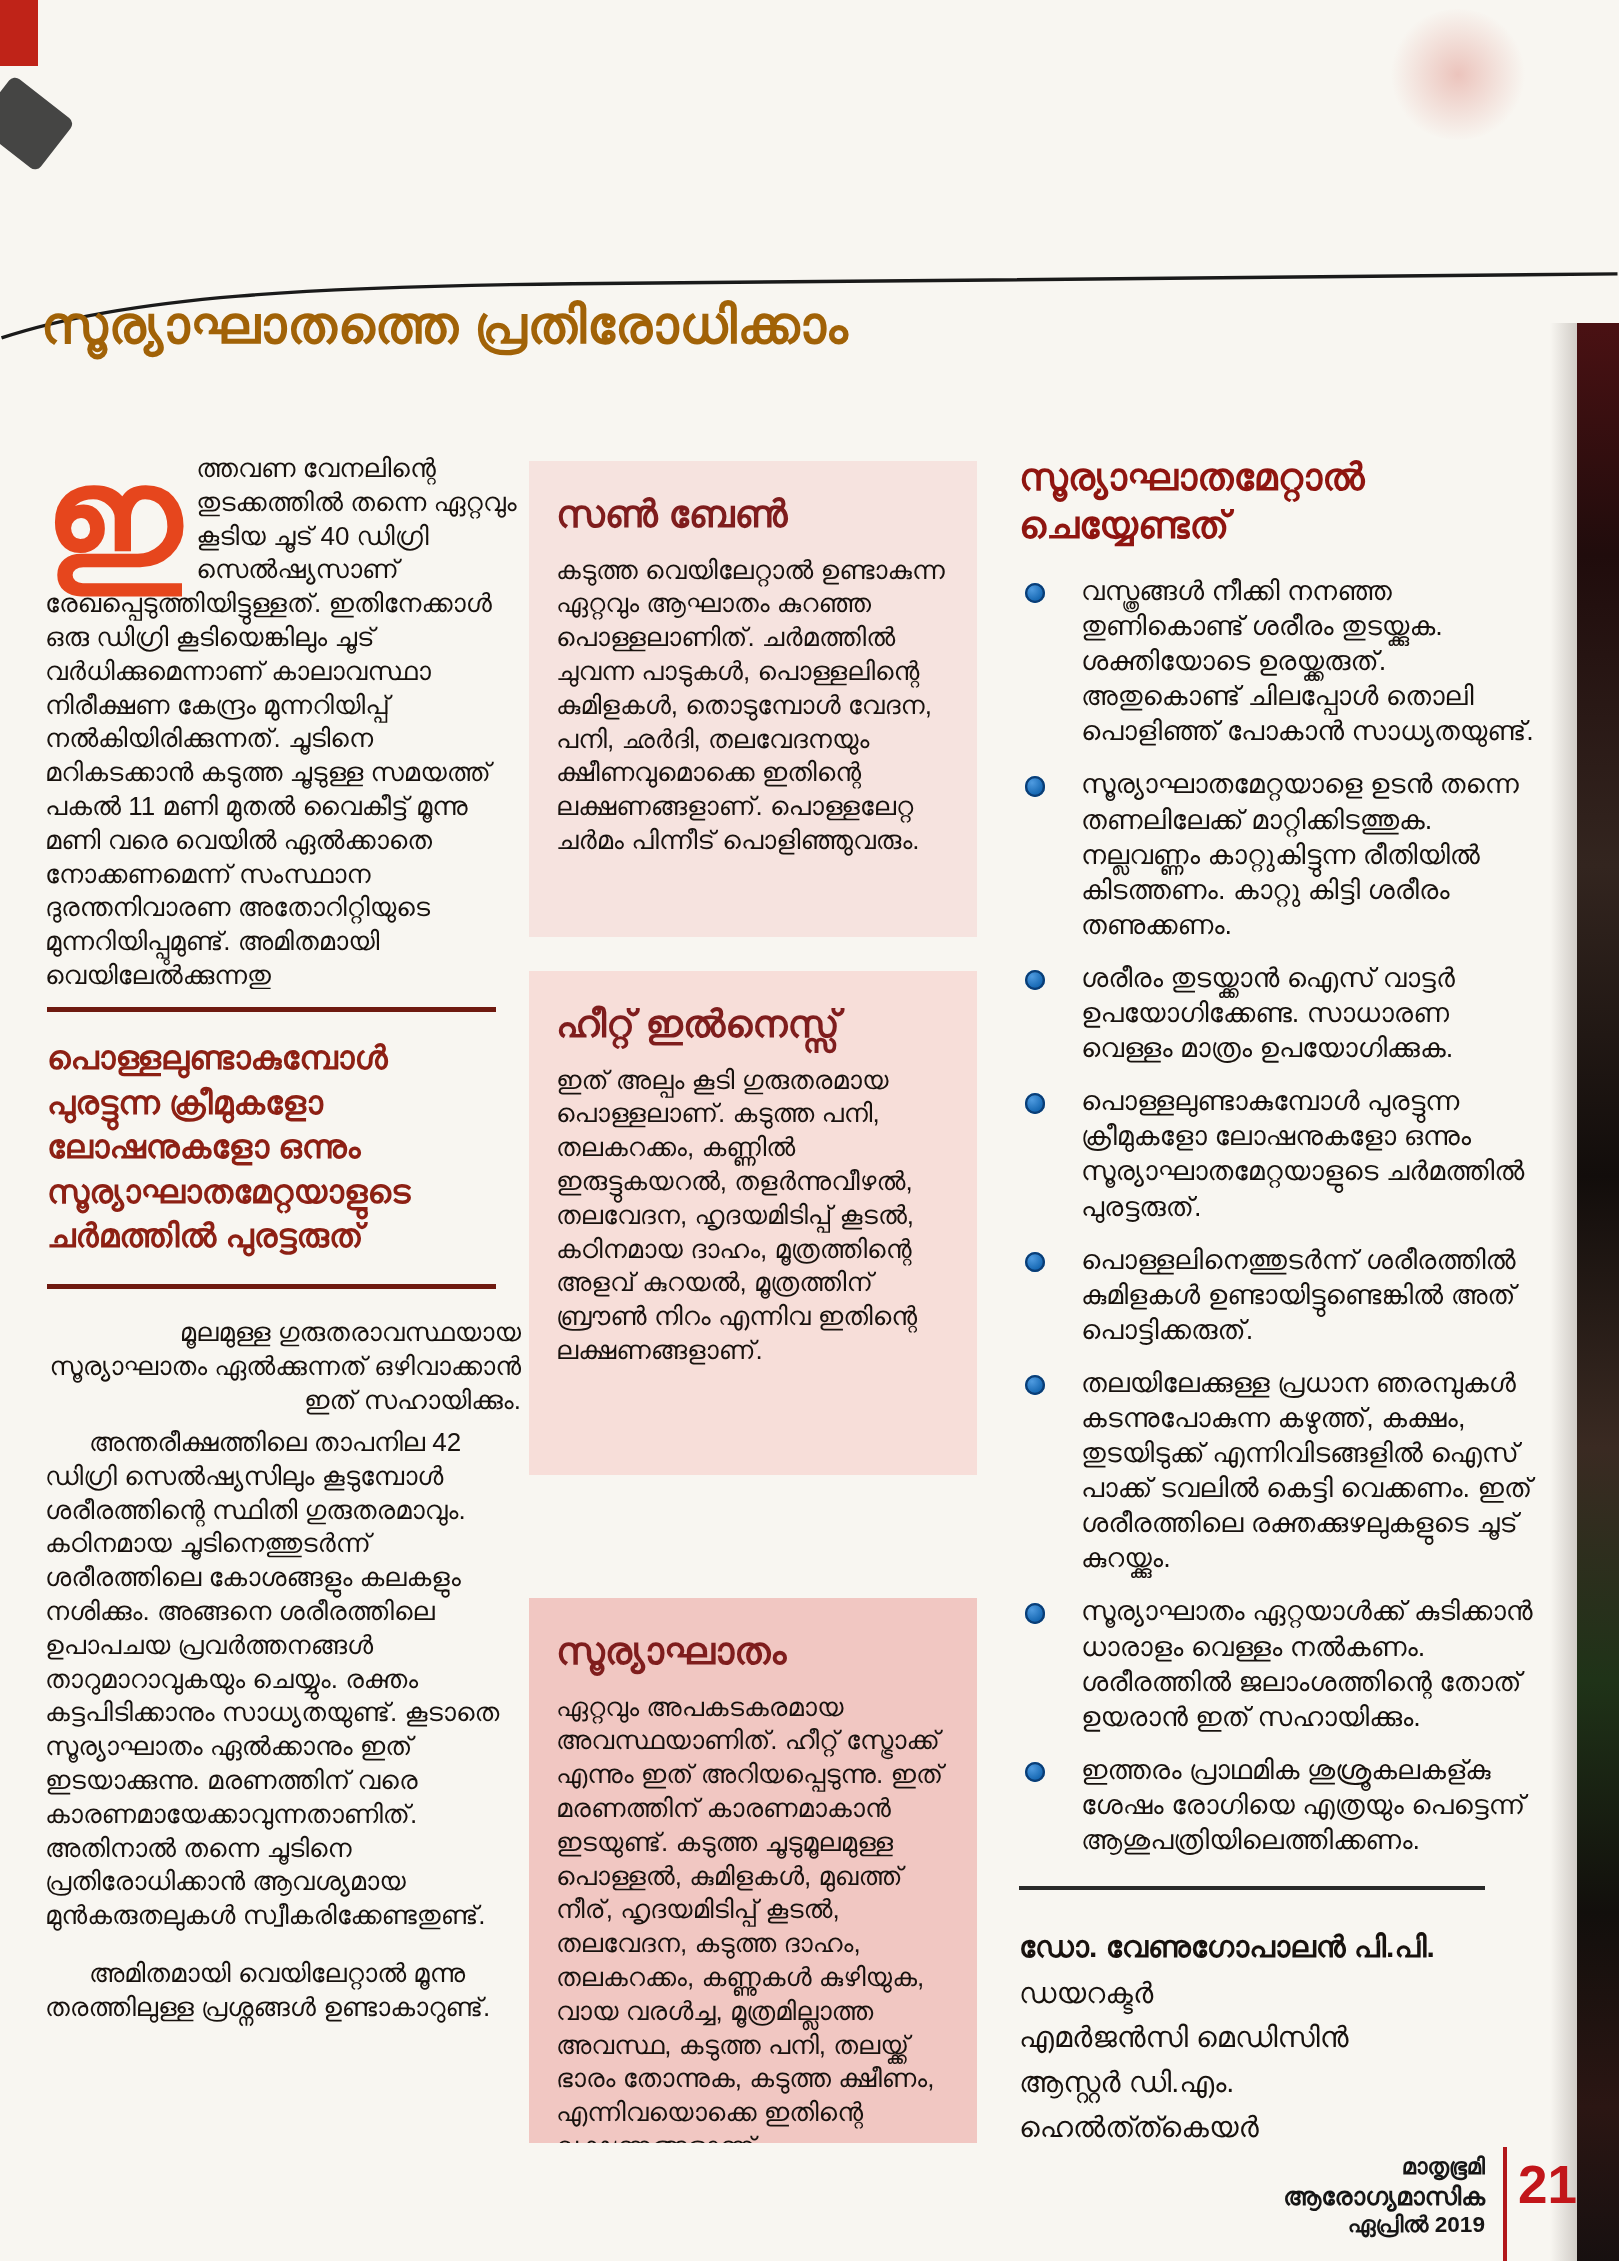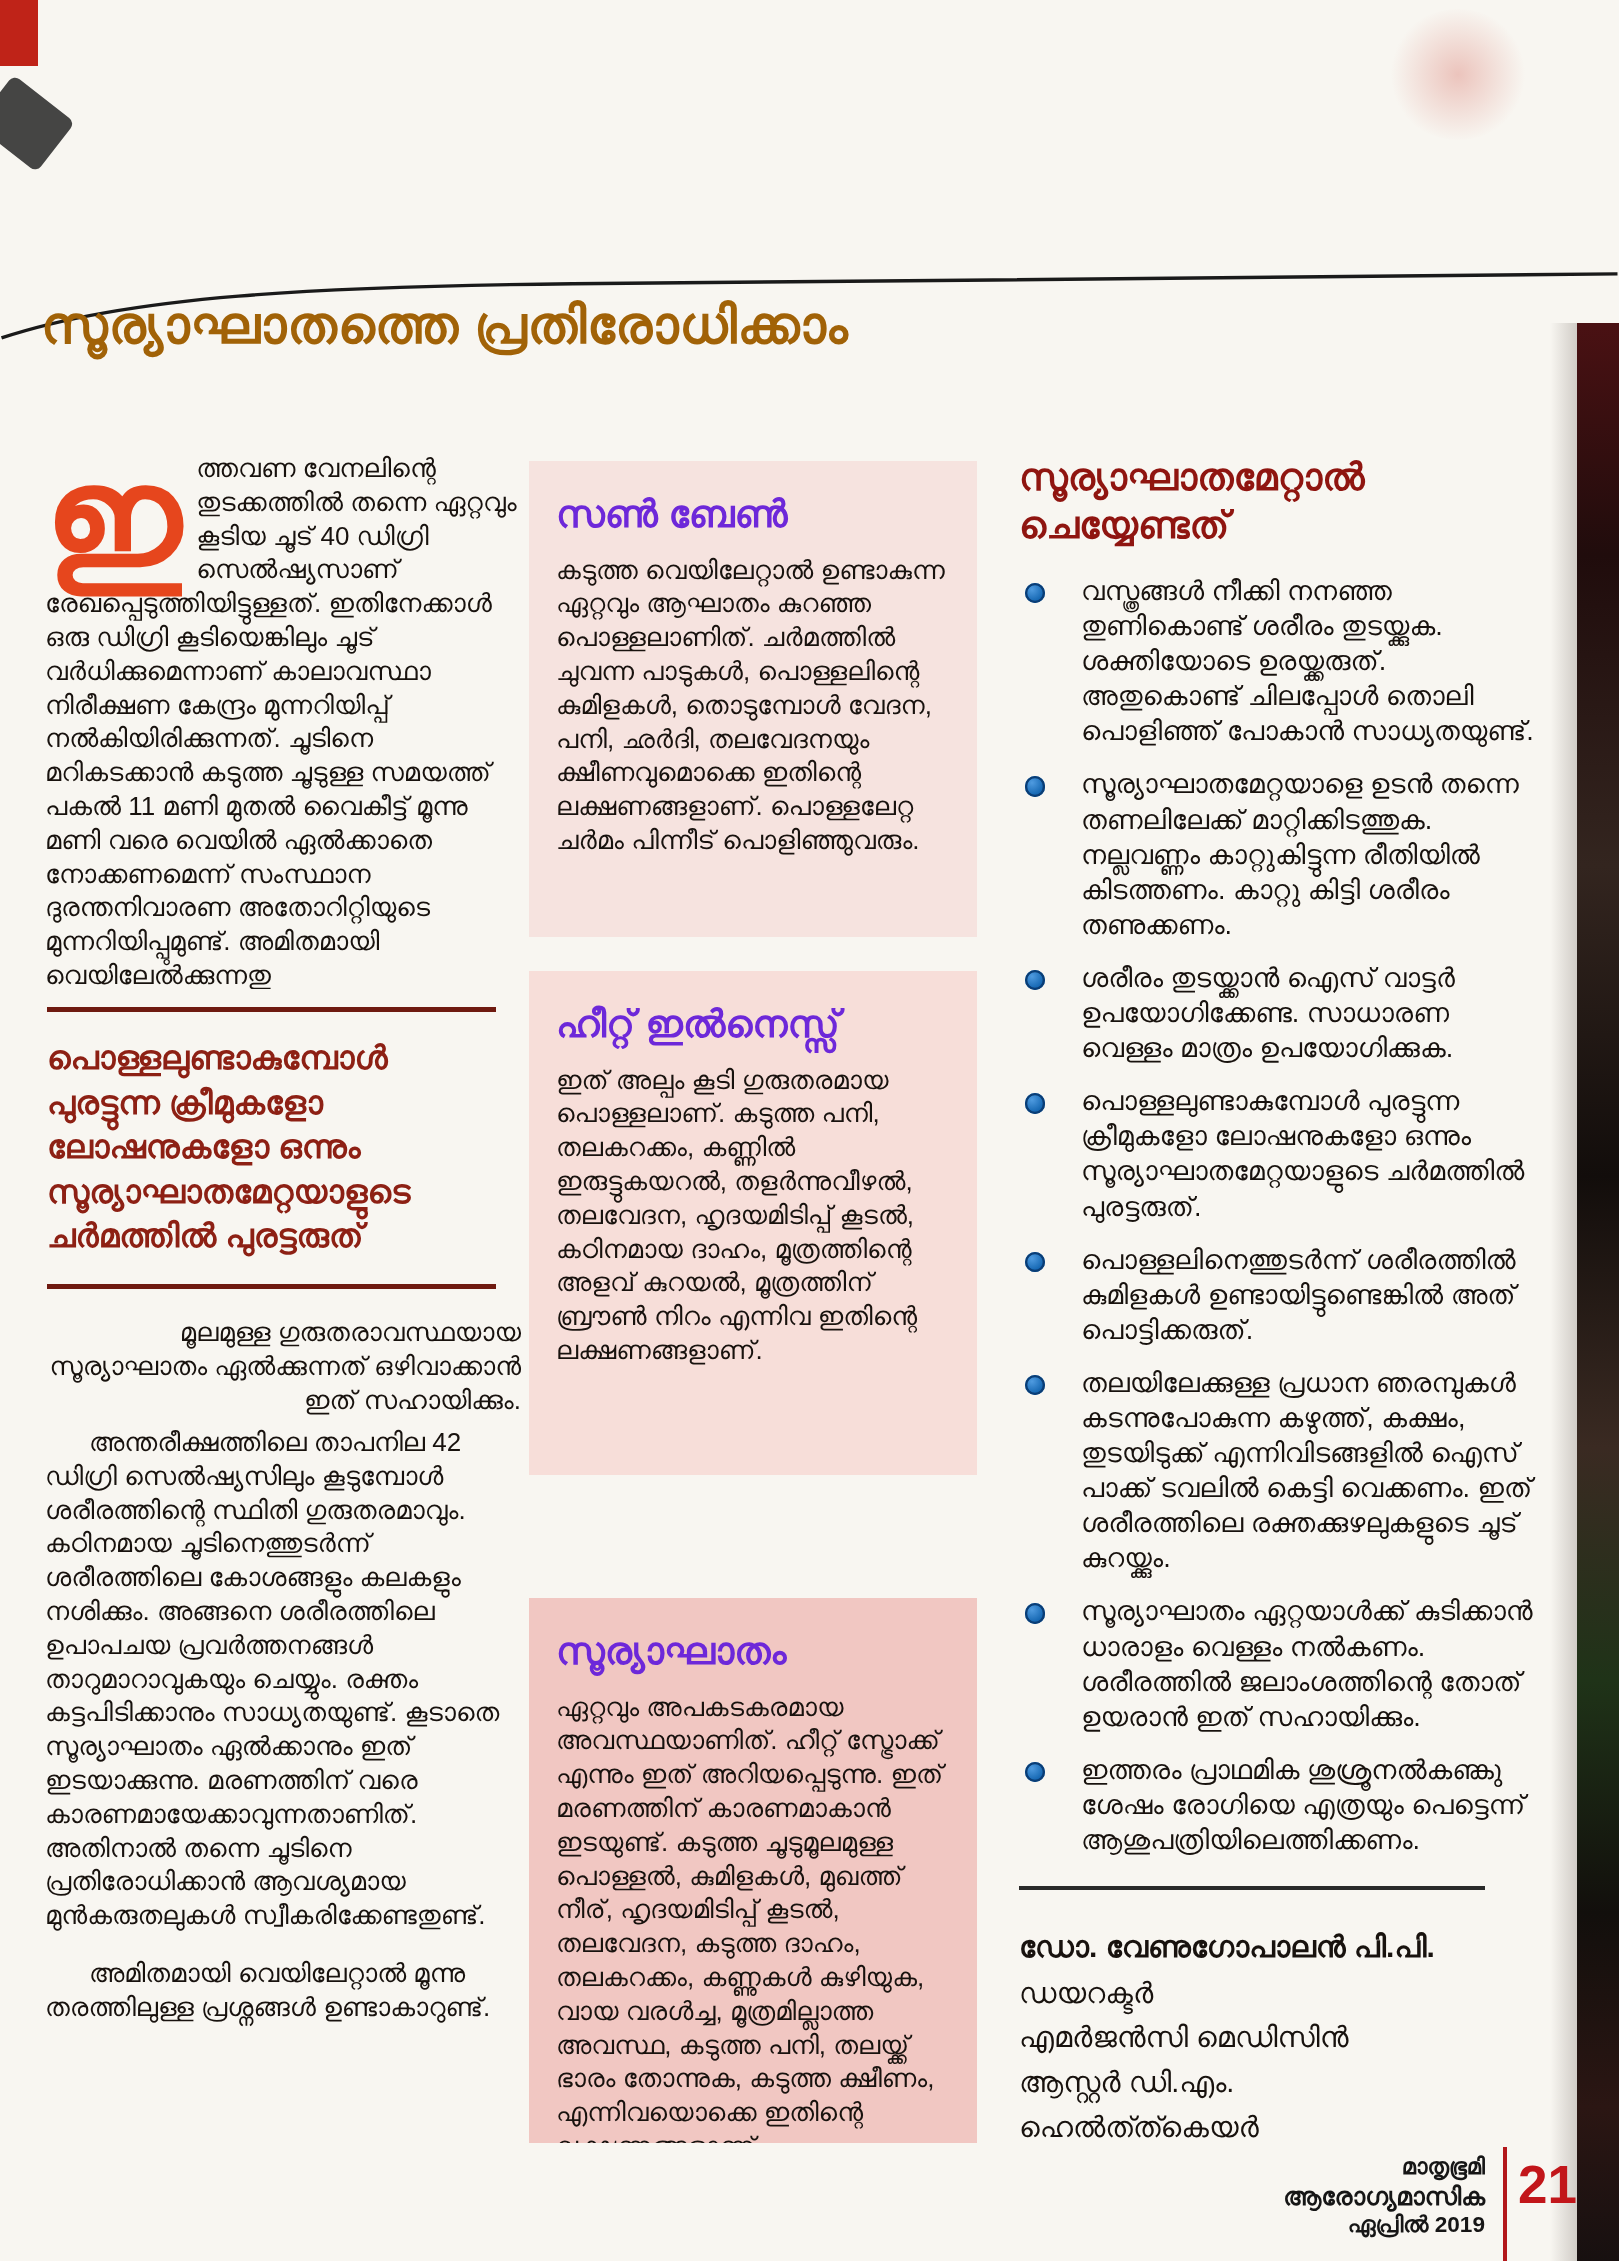"സൺ ബേൺ" .info-box h2 { color: #6d28d9 -> #7f1d1d }
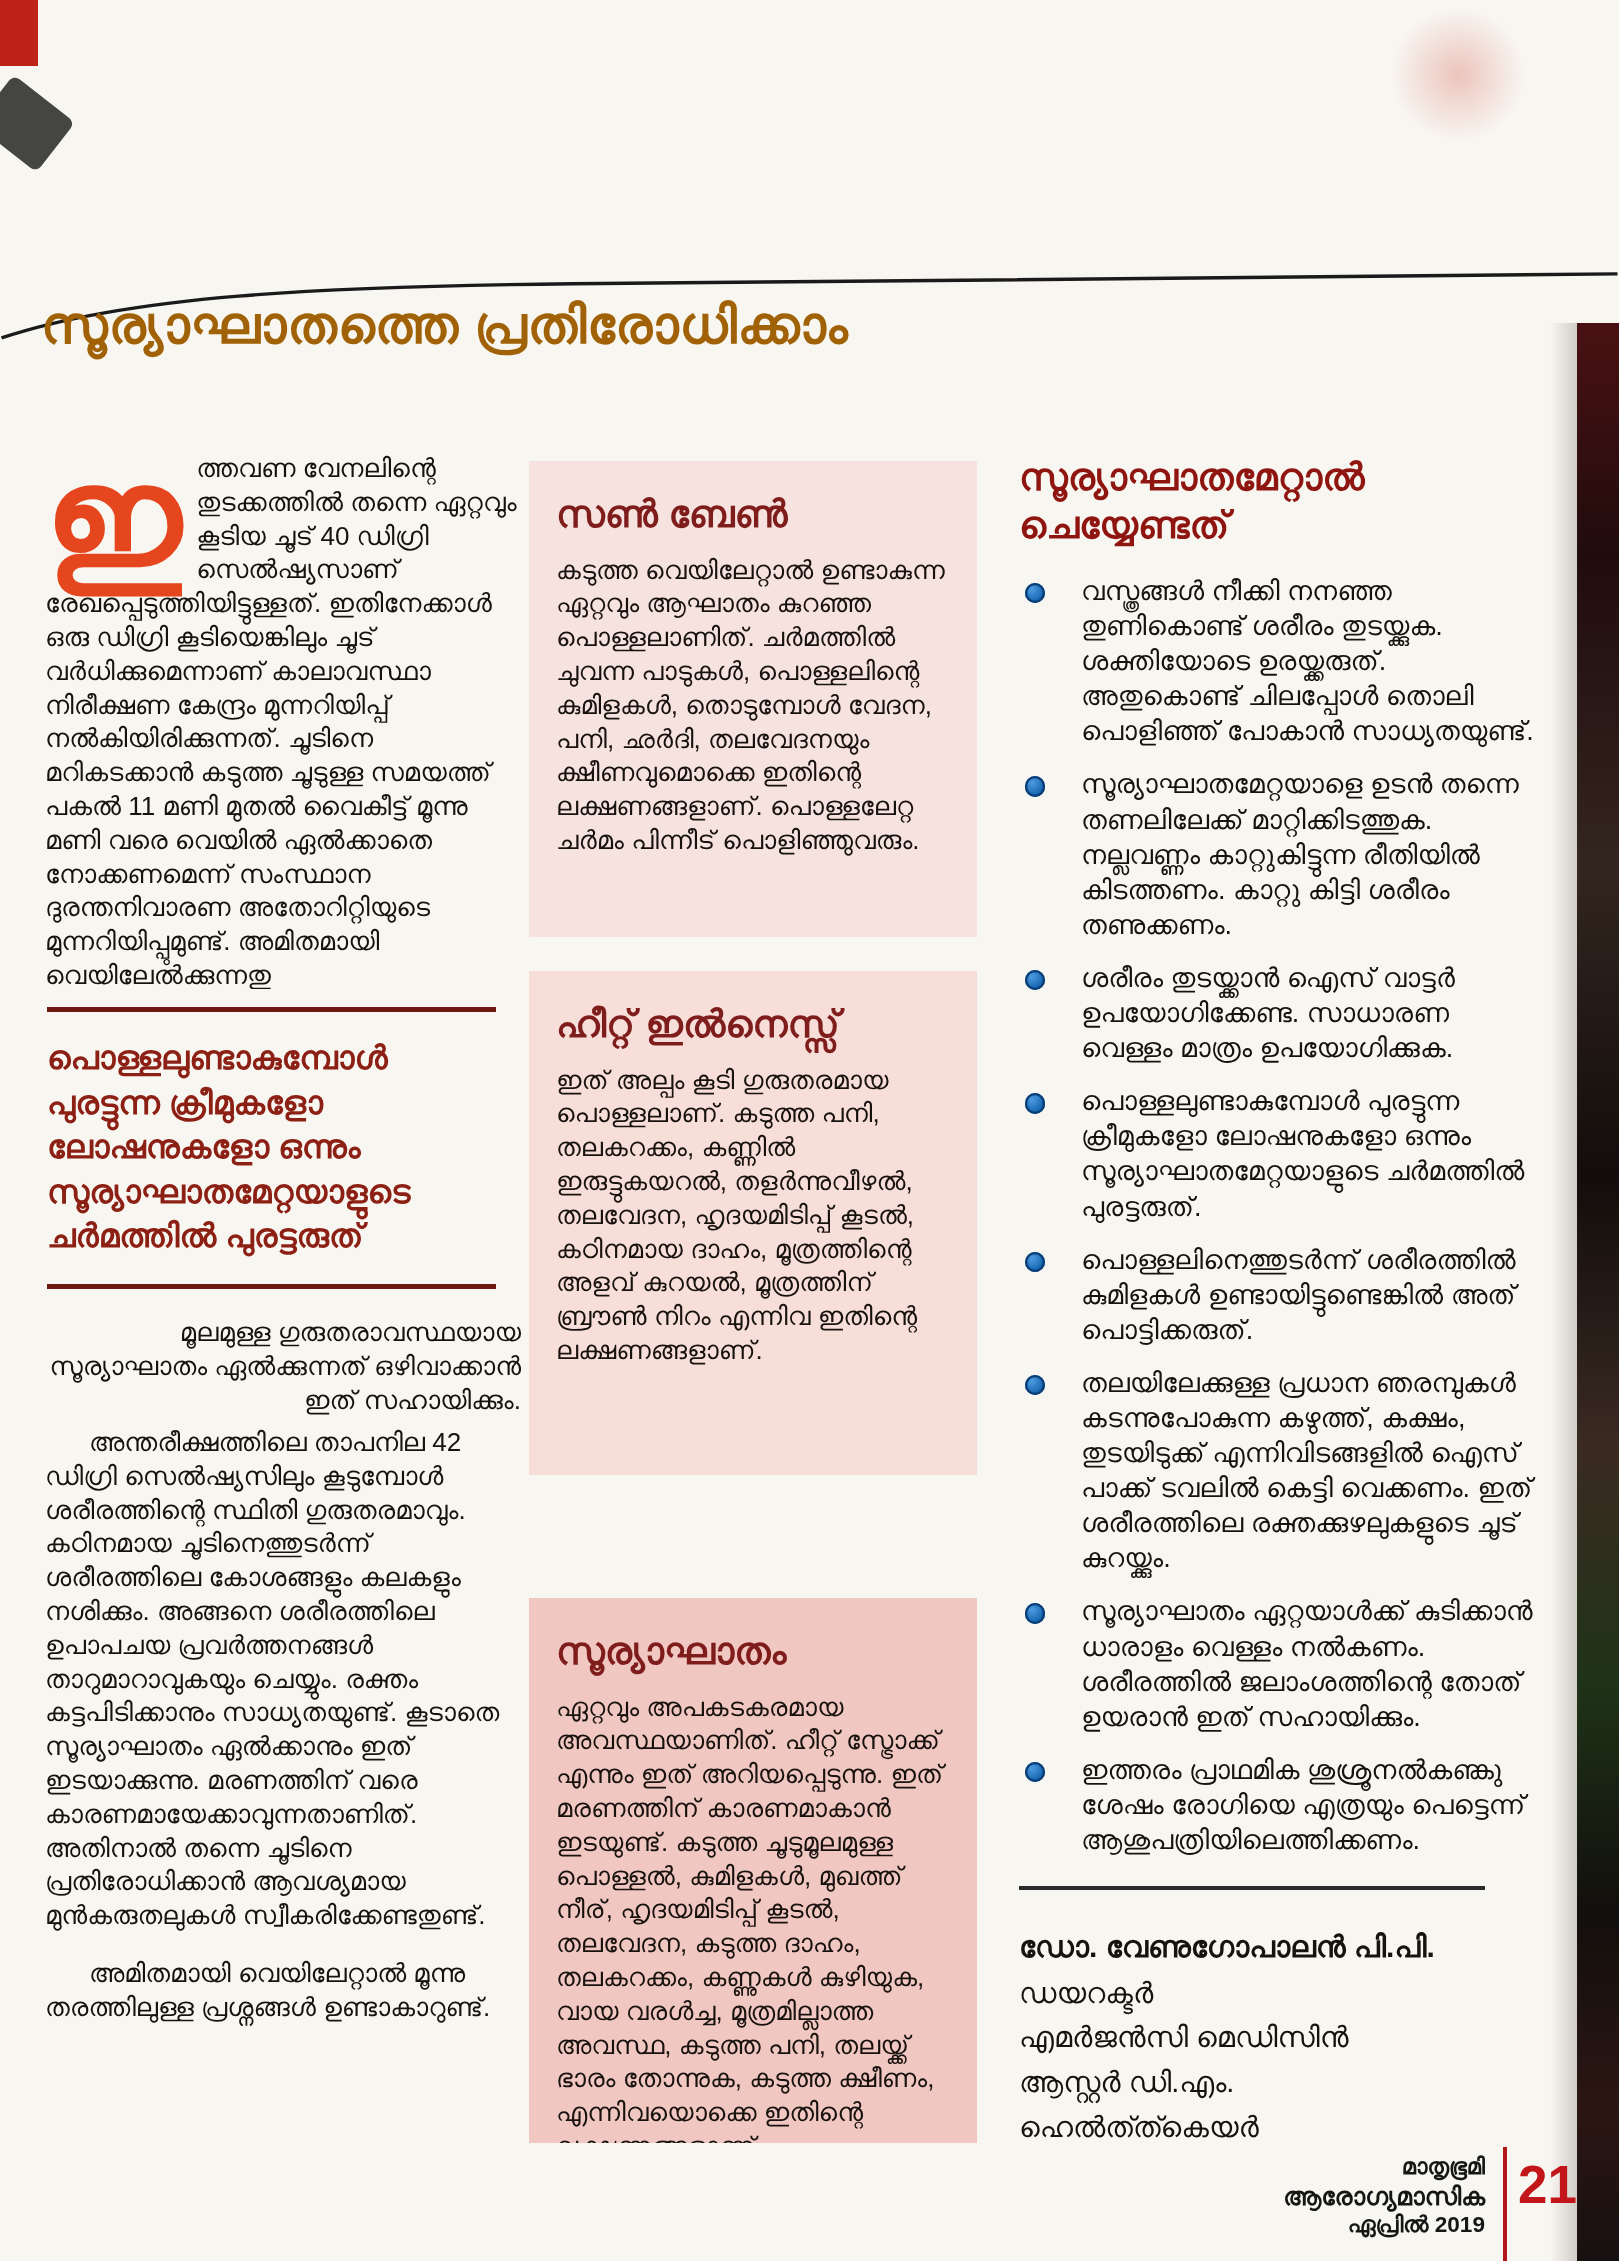"ഇത്തരം പ്രാഥമിക ശുശ്രൂനൽകണ്കു ശേഷം" span { text: ശുശ്രൂനൽകണ്കു -> ശുശ്രൂകലകള്കു }
